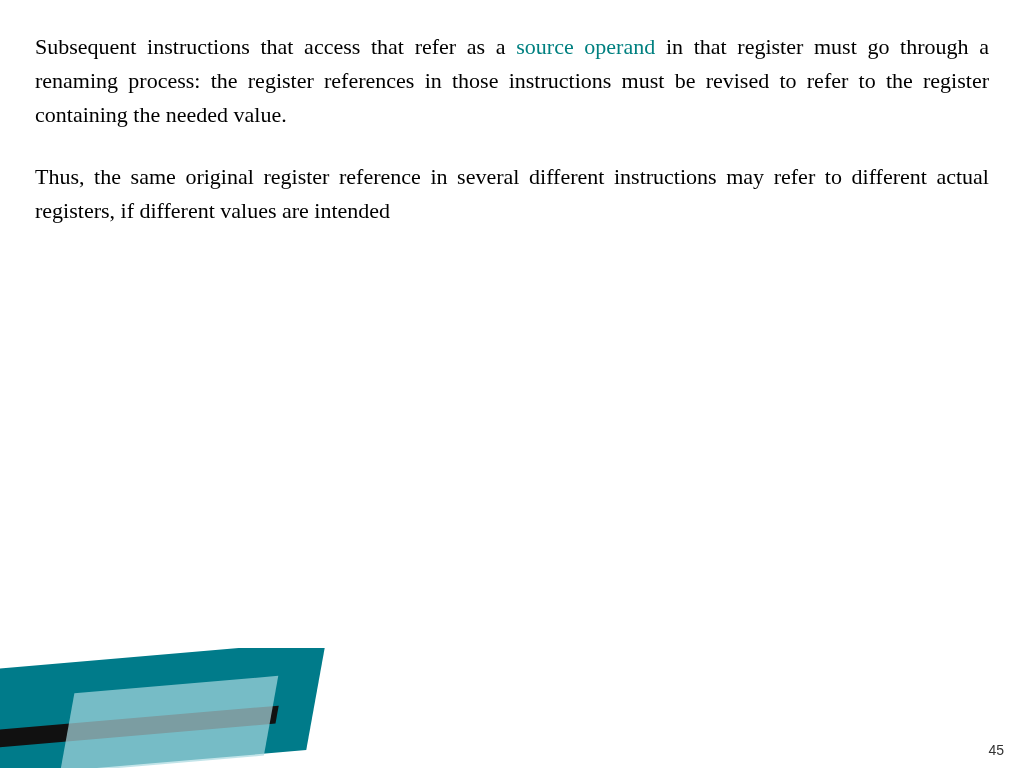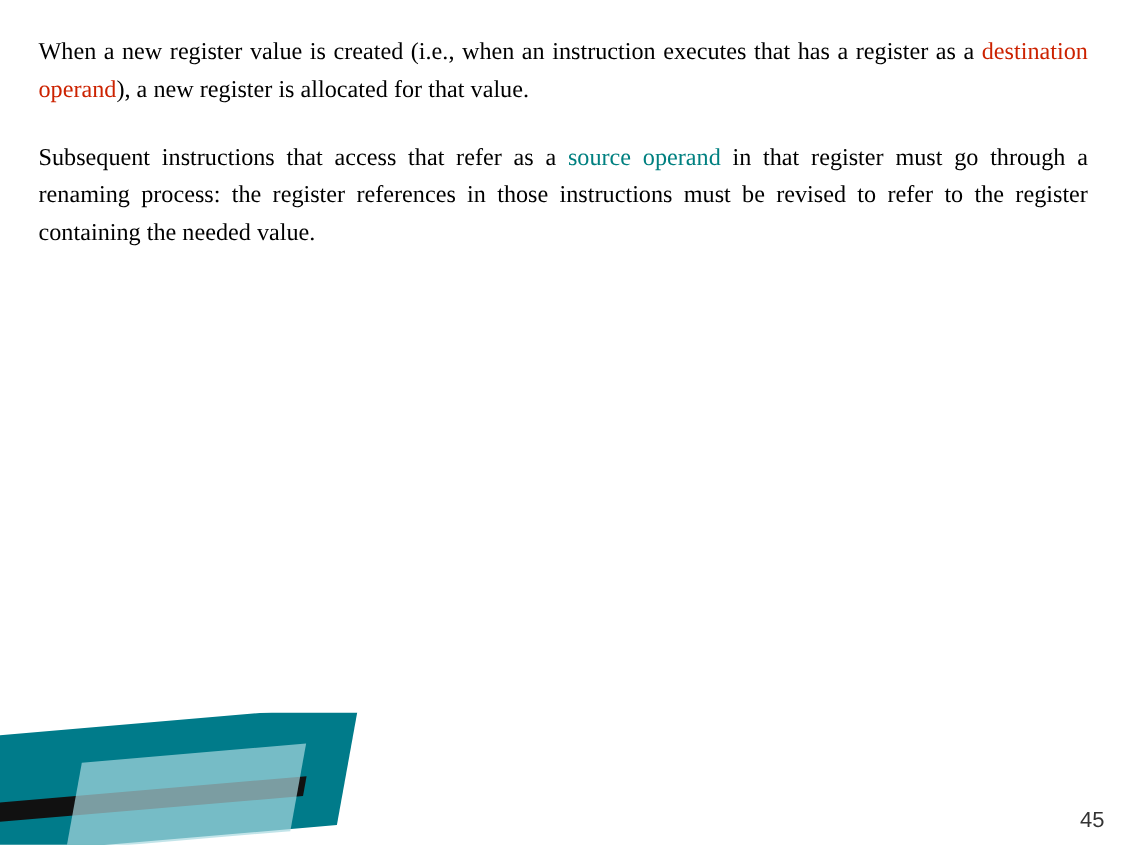"When a new register value" p.paragraph { html: <p> <span>When a new register value is created (i.e., when an instruction executes that has a register as a </span><span>destination operand</span><span>), a new register is allocated for that value.</span> </p> -> none }
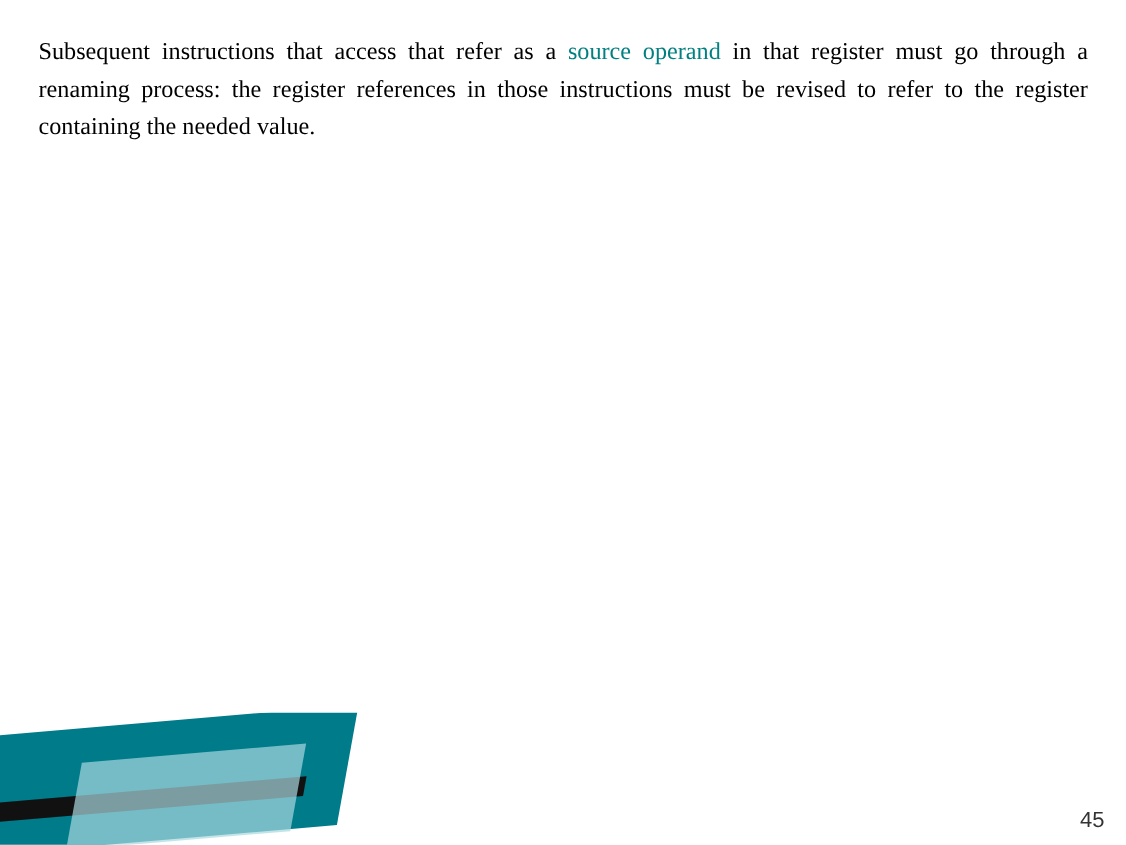"Thus, the same original register" p.paragraph { html: none -> <p> <span> Thus, the same original register reference in several different instructions may refer to different actual registers, if different values are intended</span> </p> }
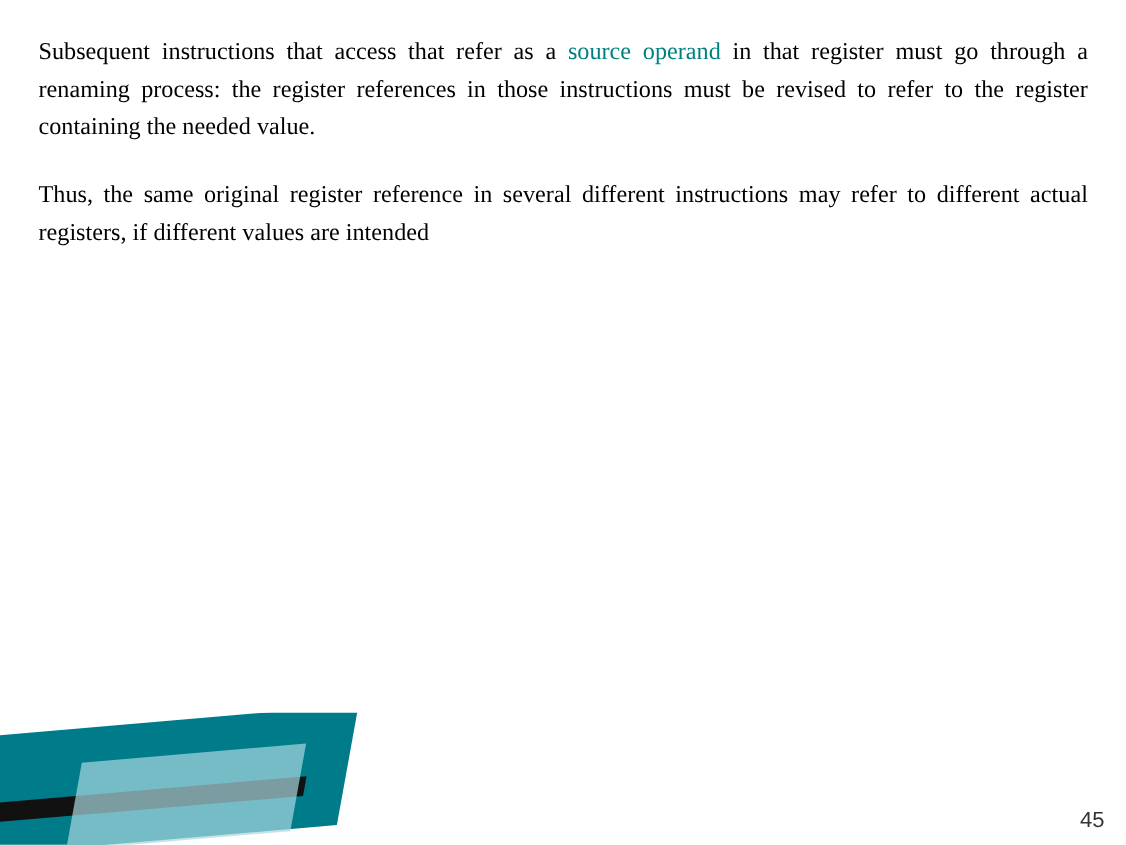"45" .page-number { font-size: 20px -> 14px }
